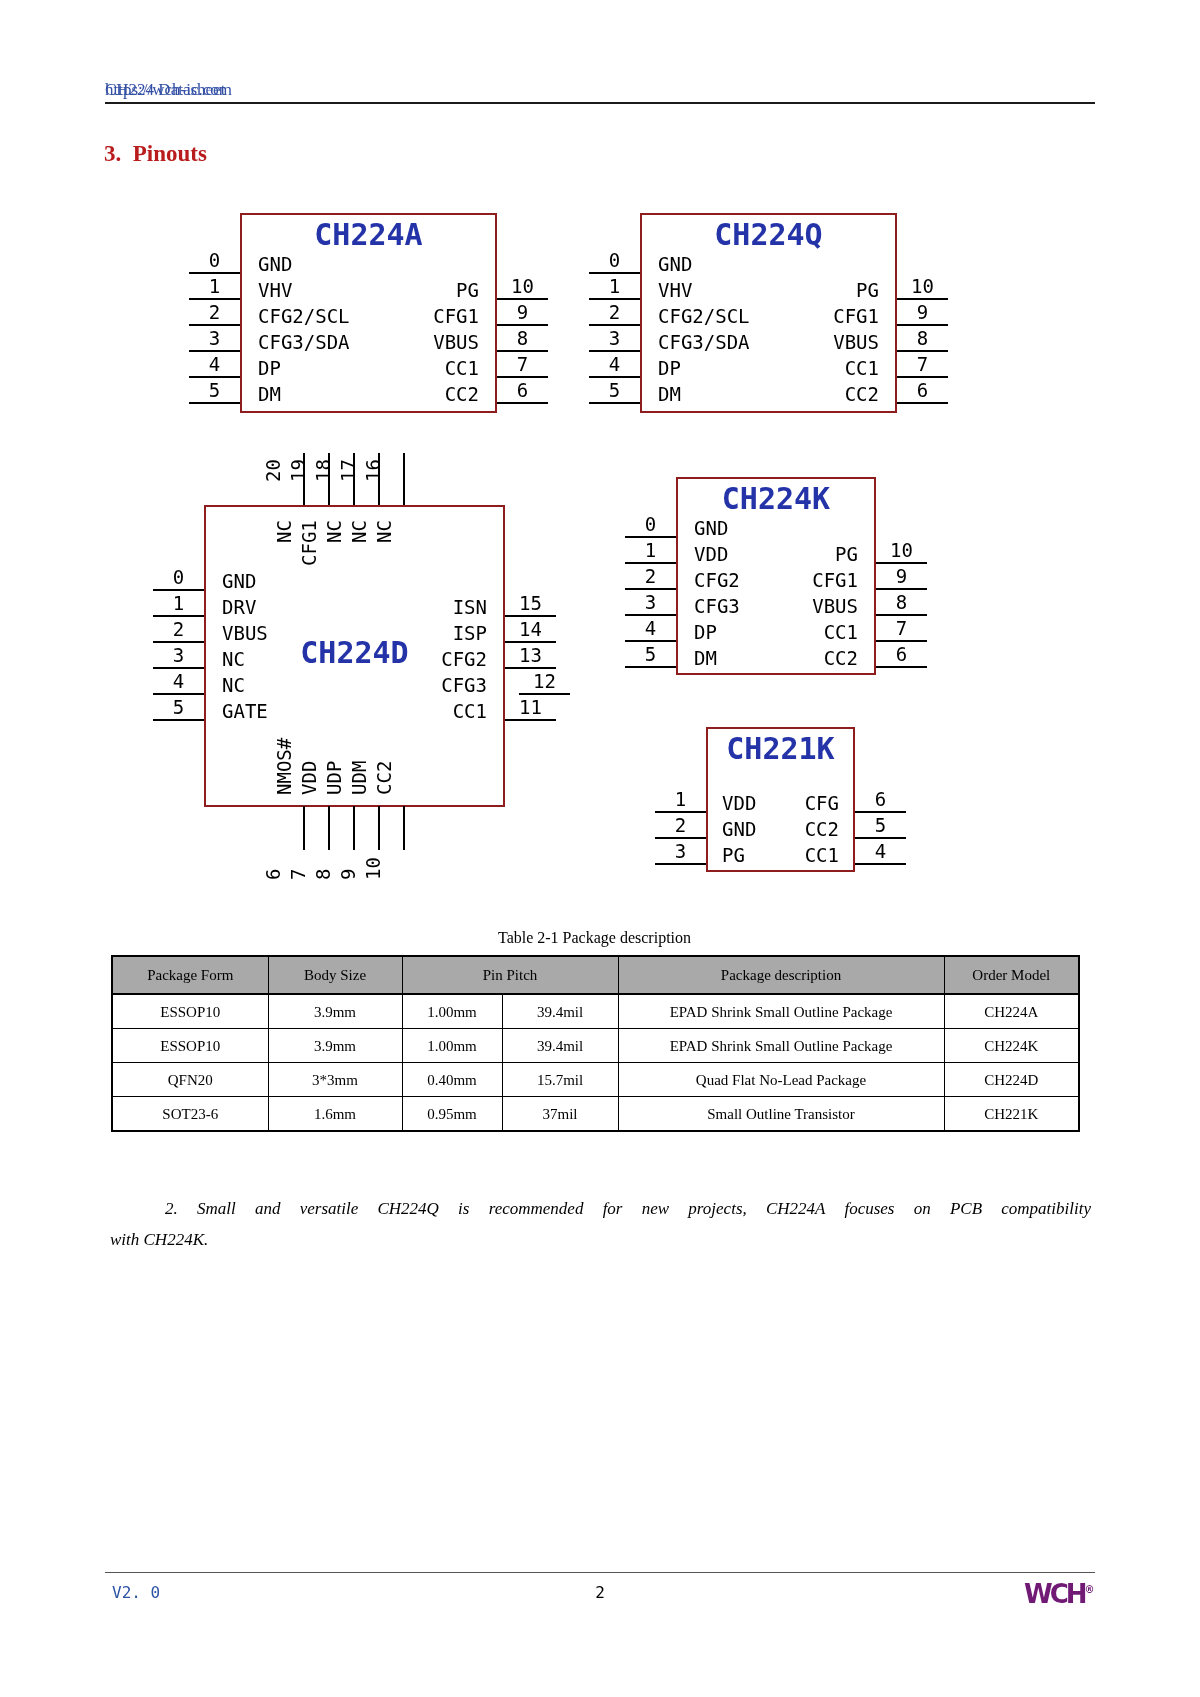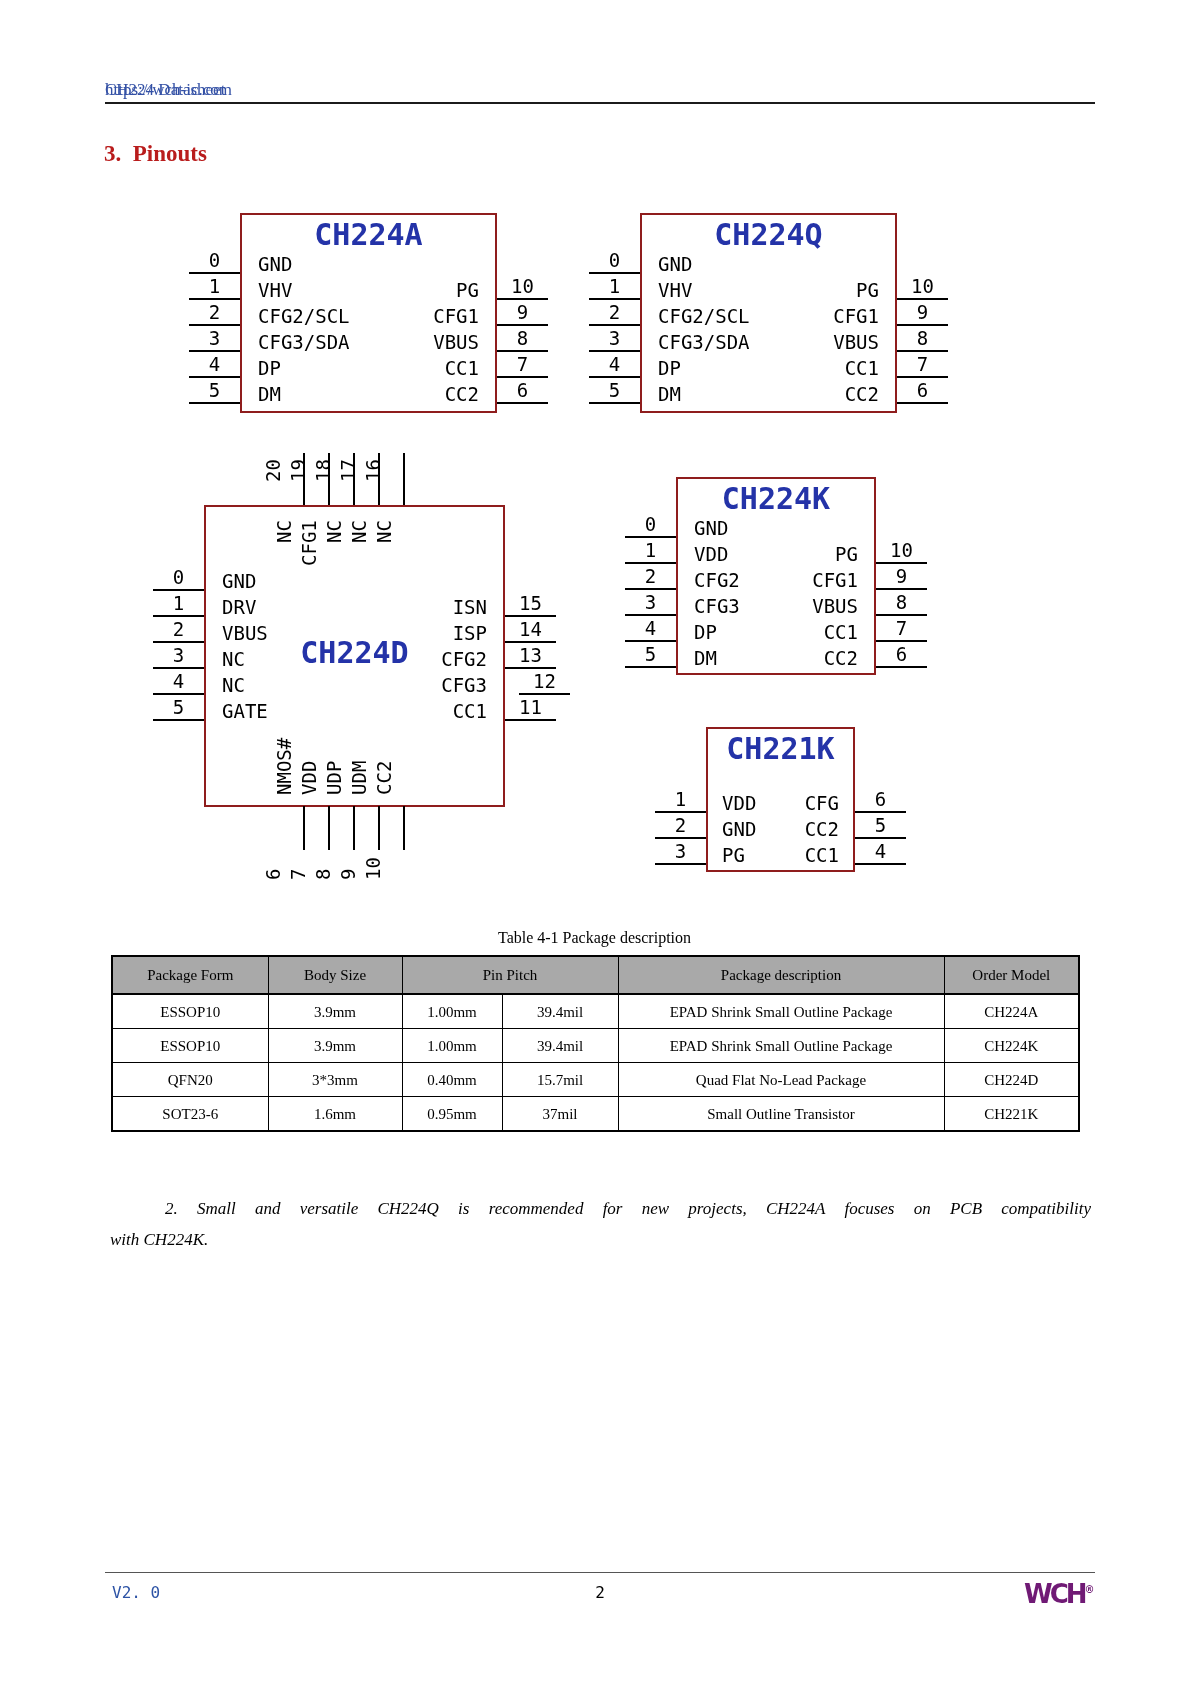"Table 4-1 Package description" div.abs { text: 4-1 -> 2-1 }
